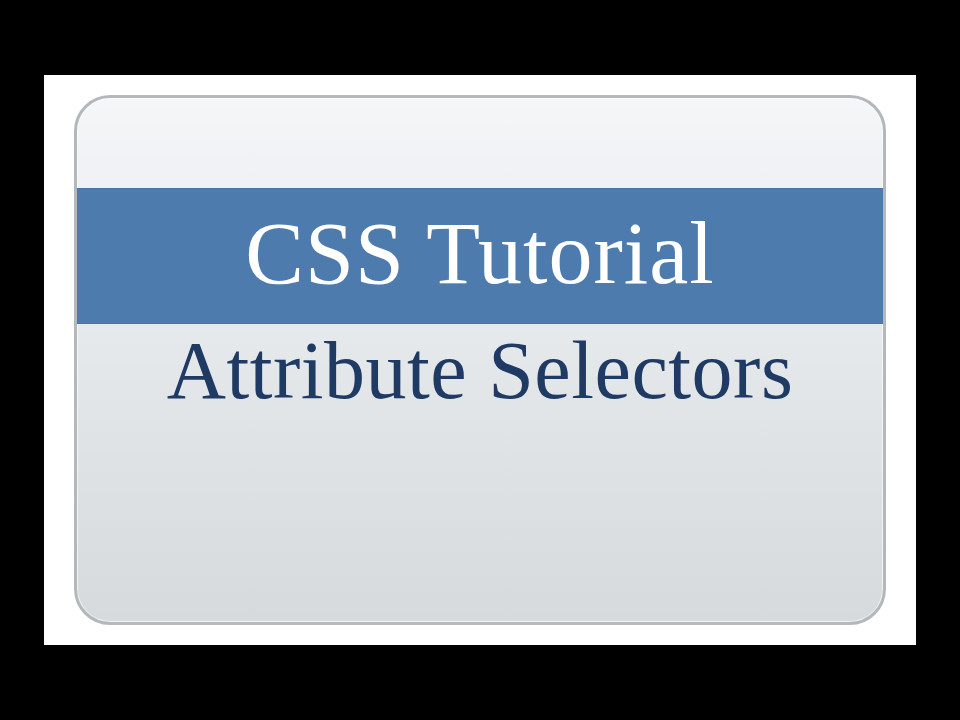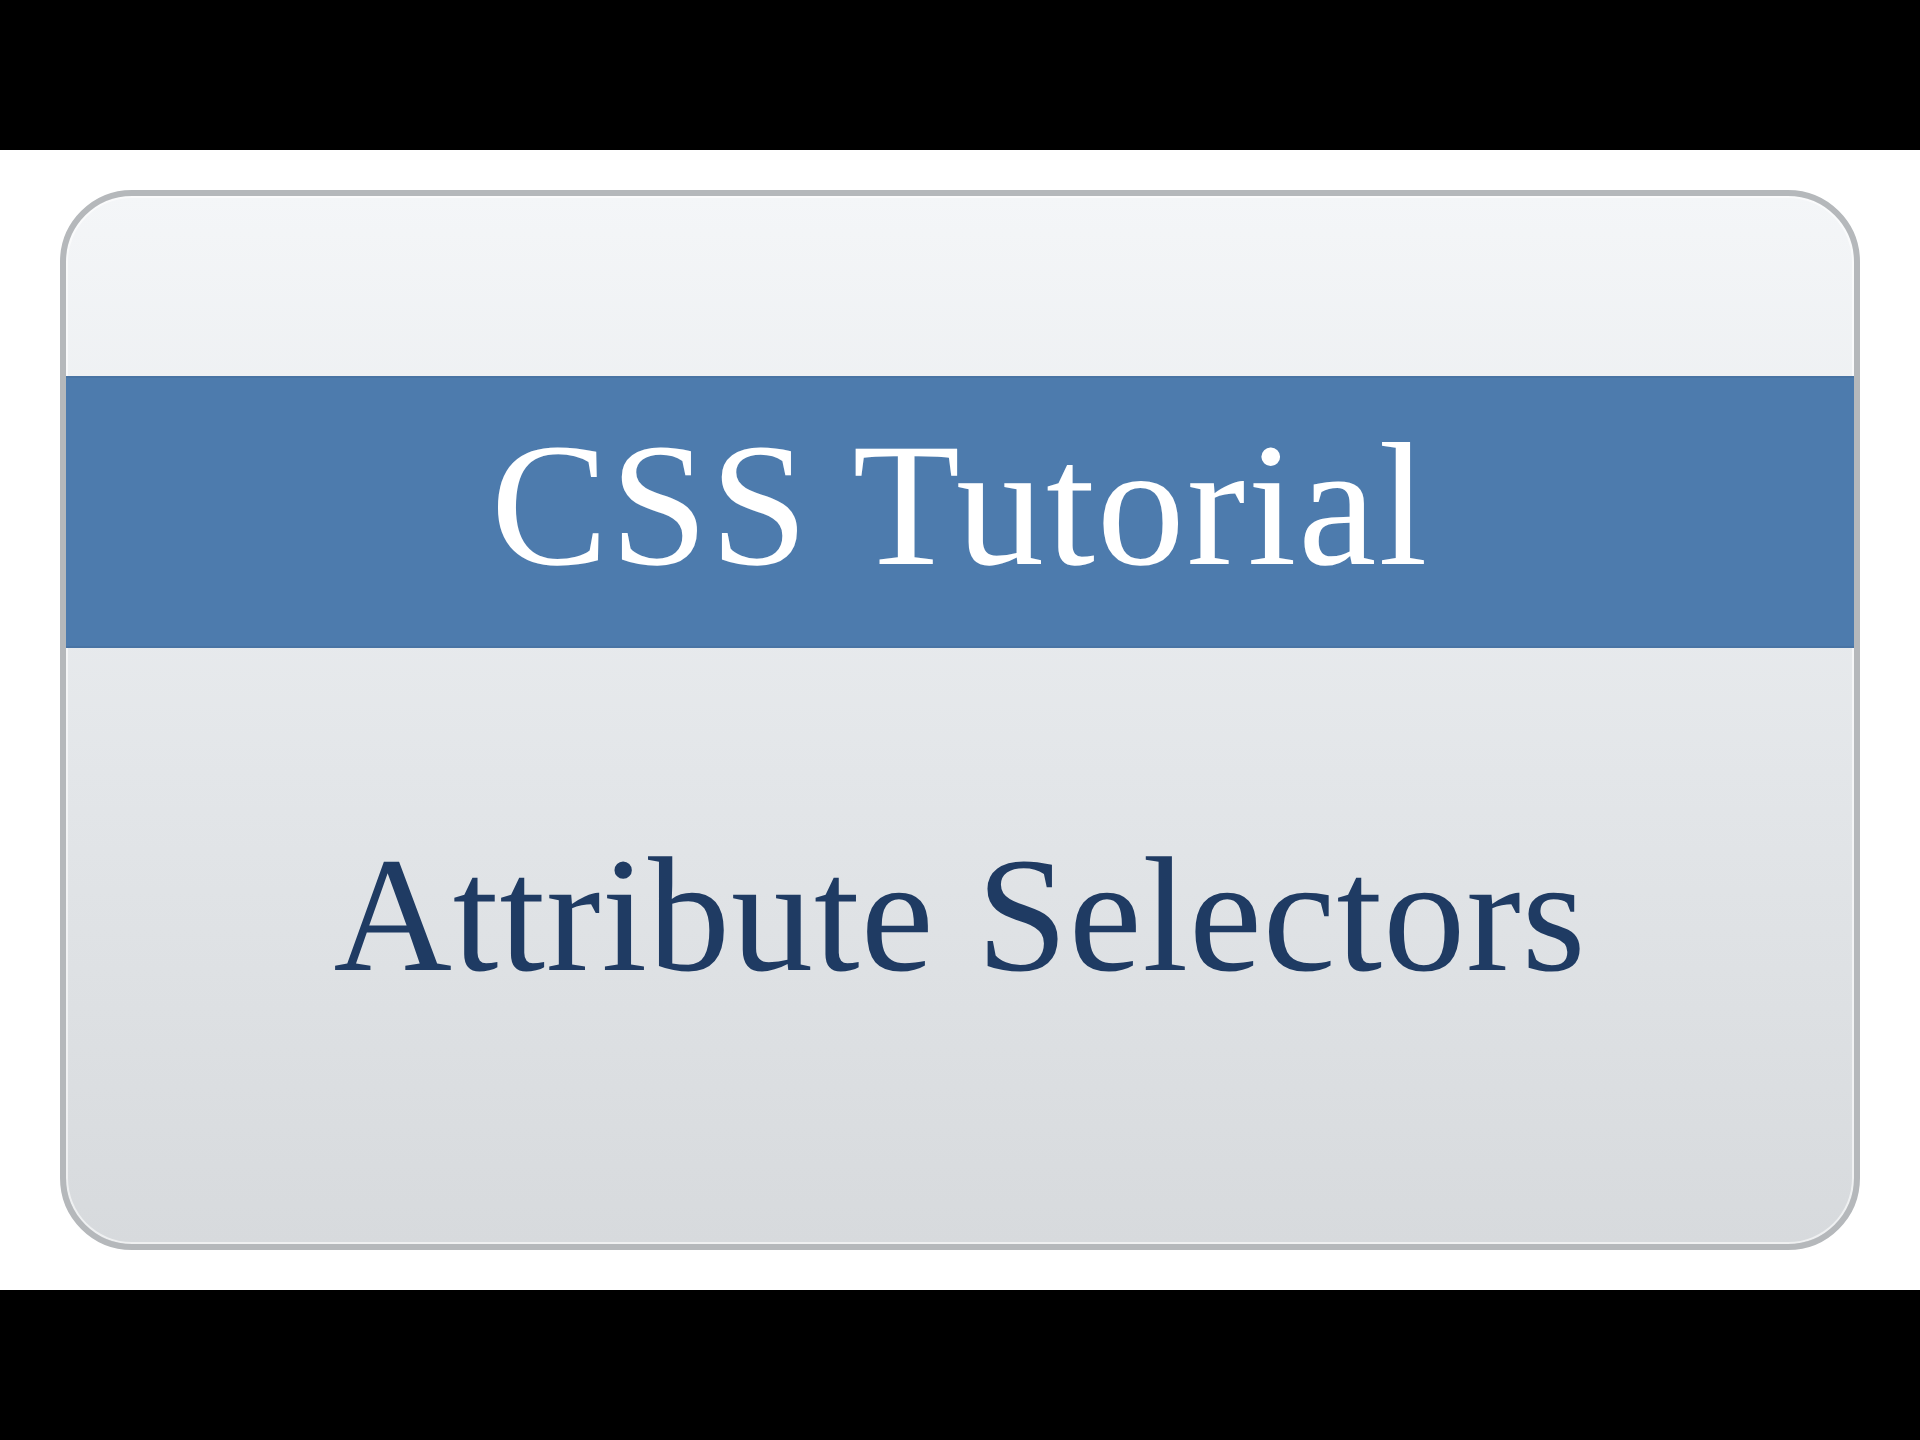"CSS Tutorial" .card-area { width: 960px -> 872px }
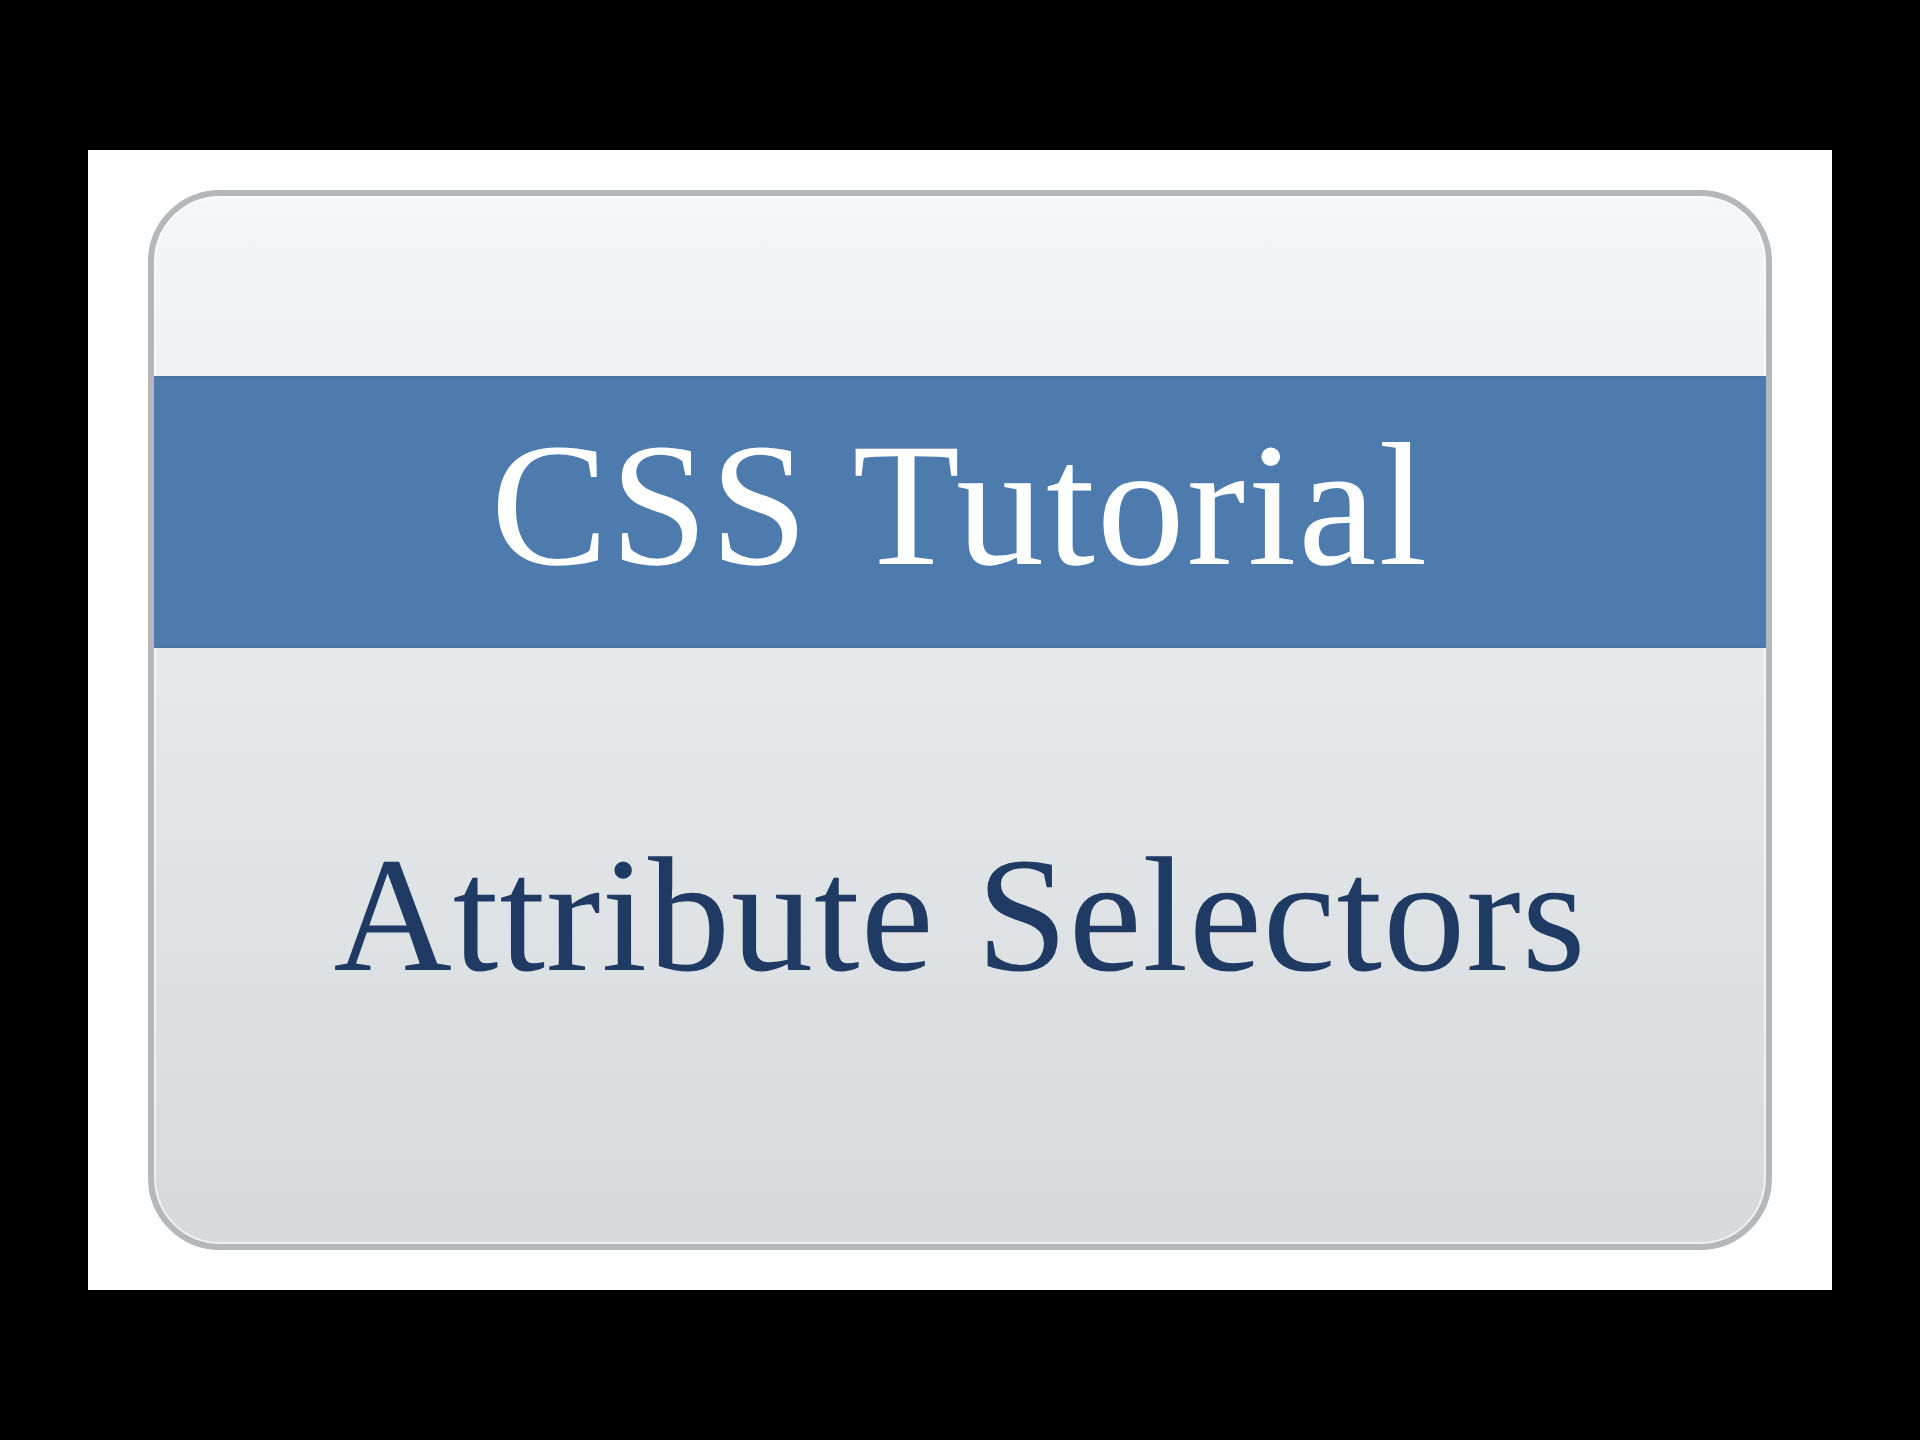"Attribute Selectors" .subtitle-wrap { align-items: center -> none }
